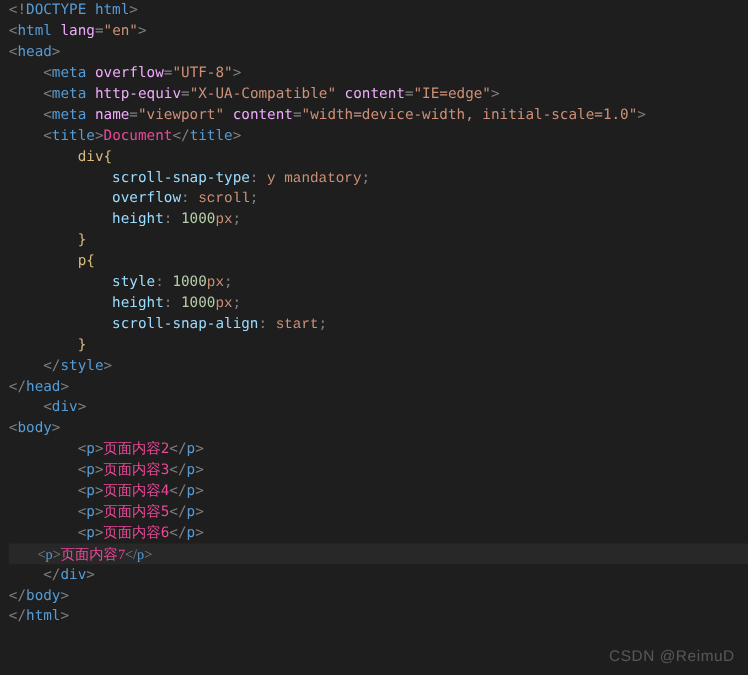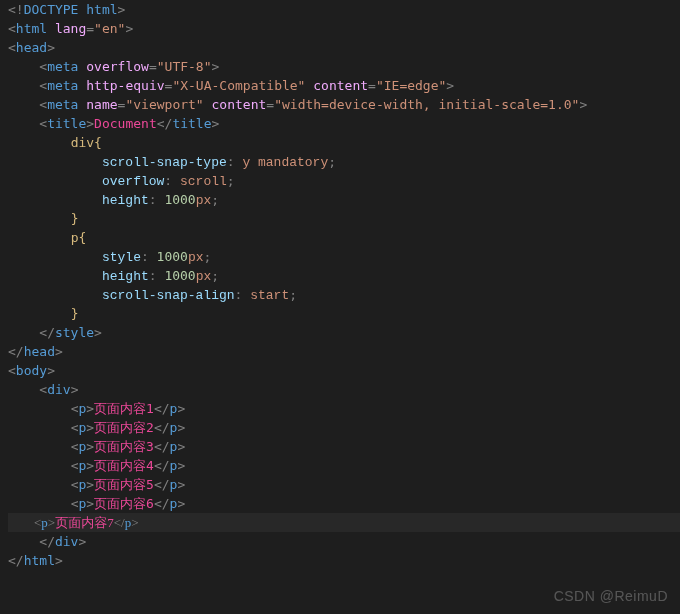"scroll-snap-type" .prop { font-family: Liberation Mono, monospace -> none }
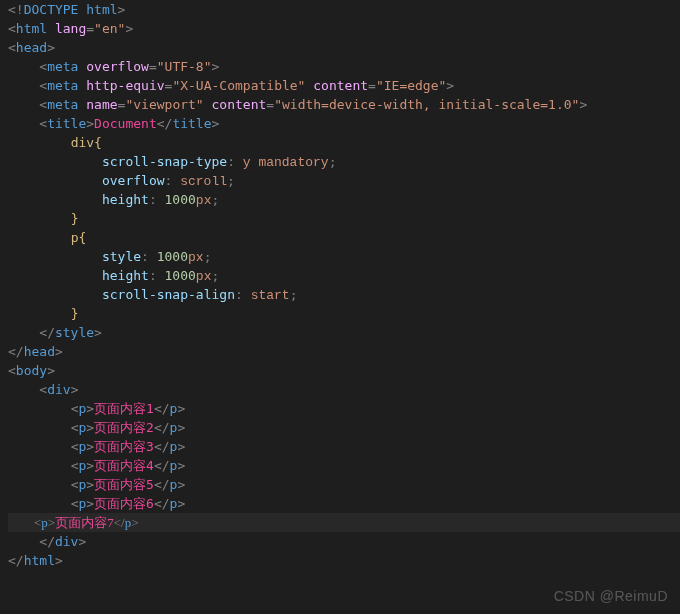"<body>" div.line { order: before "<div>" -> after "<div>" }
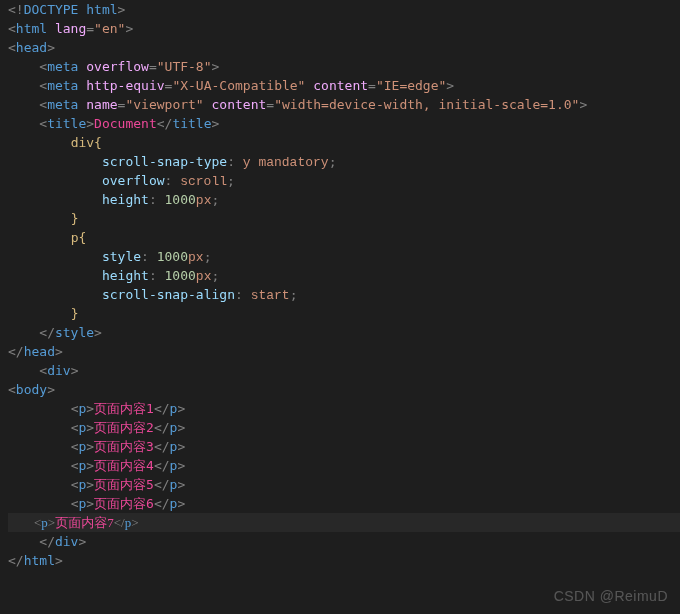"<p>页面内容1</p>" div.line { html: <div> <span>&lt;</span><span>p</span><span>&gt;</span><span>页面内容1</span><span>&lt;/</span><span>p</span><span>&gt;</span></div> -> none }
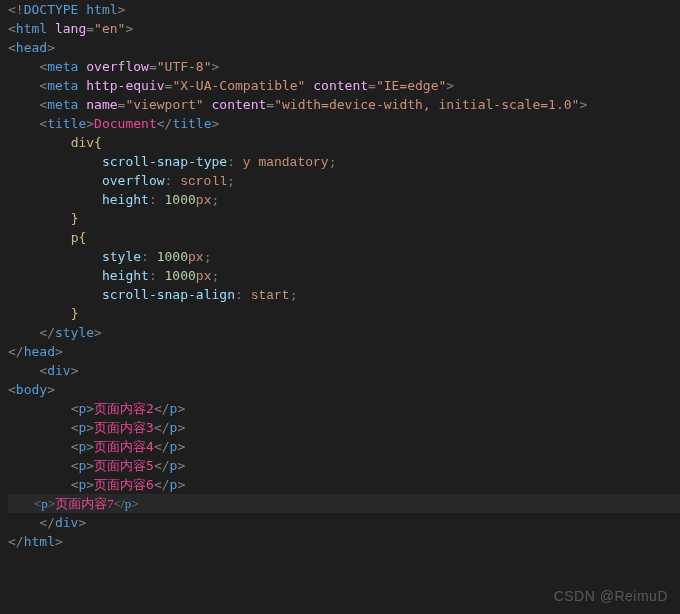"</body>" div.line { html: none -> <div><span>&lt;/</span><span>body</span><span>&gt;</span></div> }
